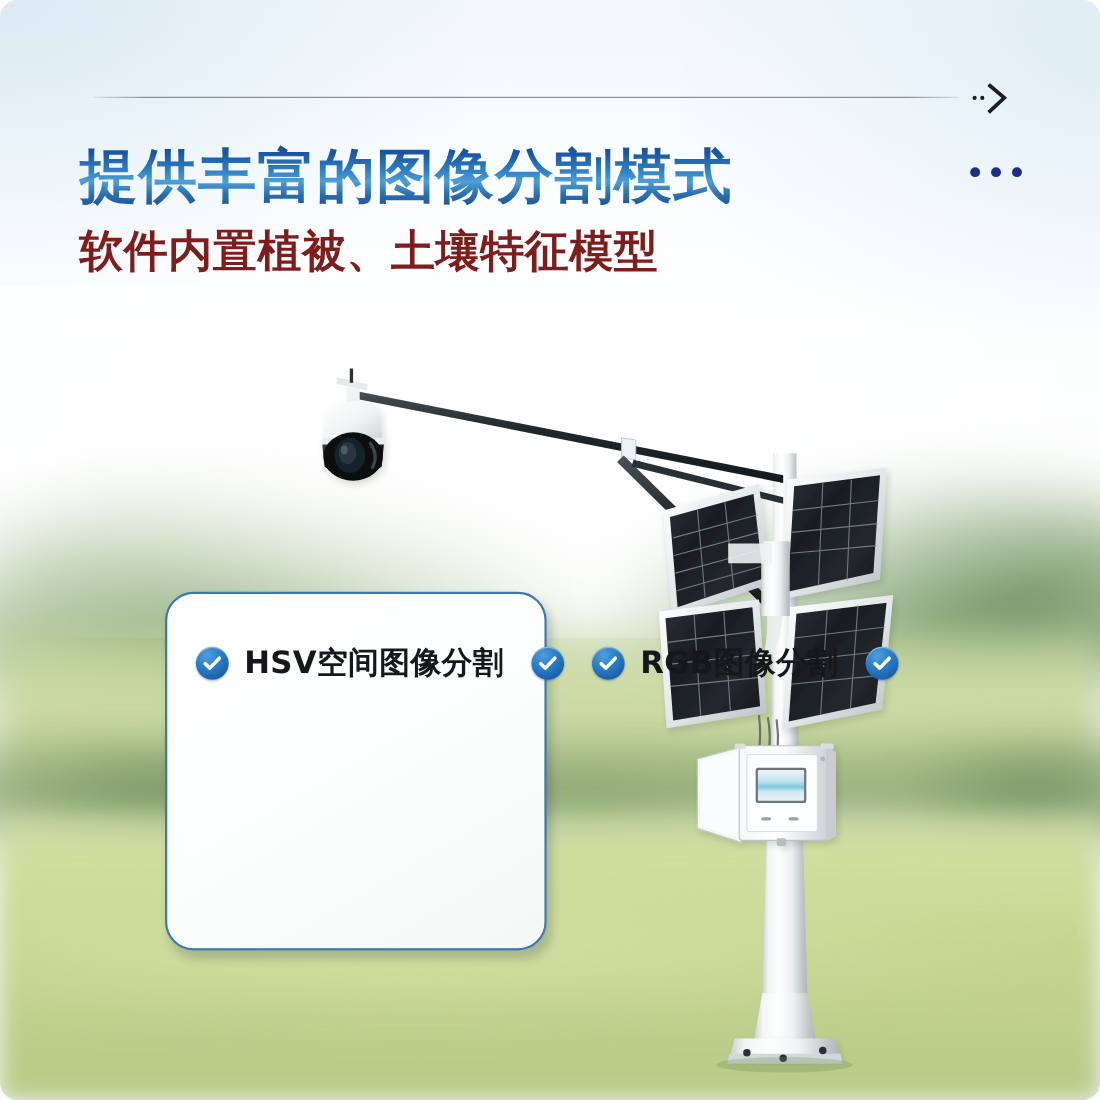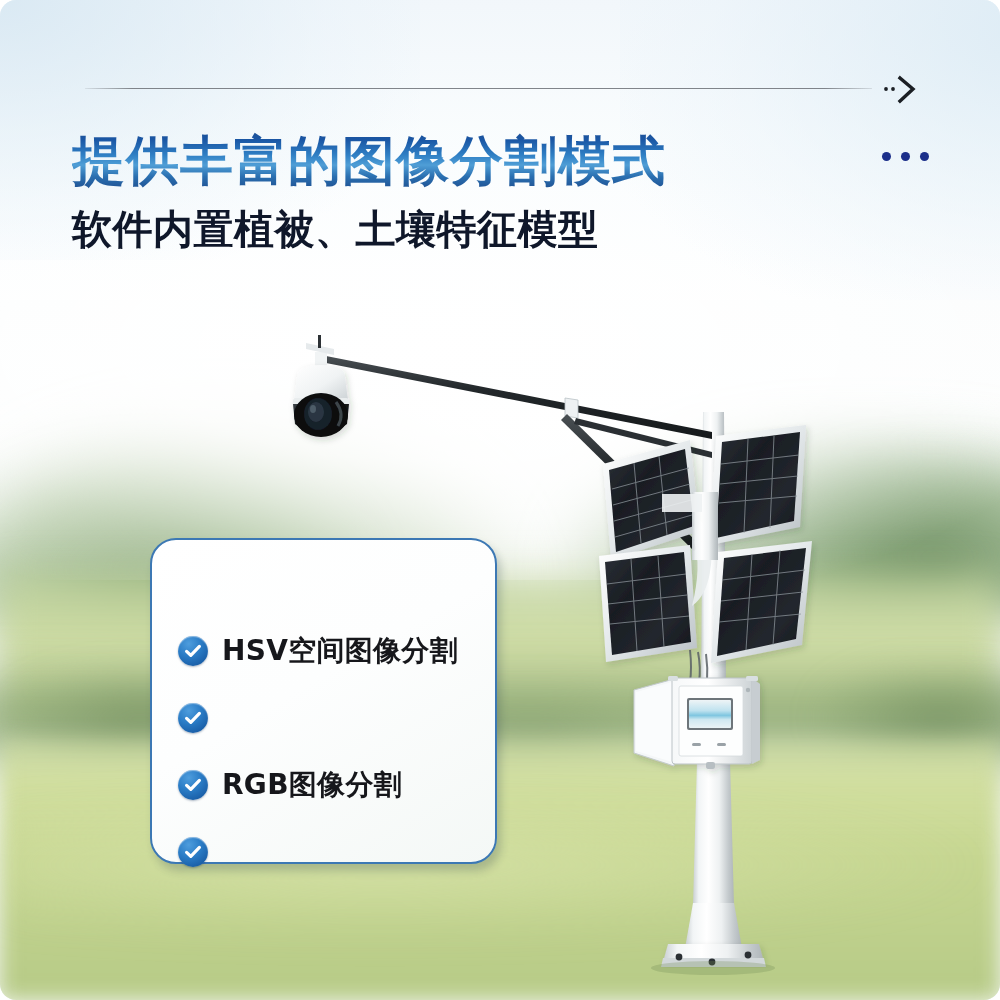"软件内置植被、土壤特征模型" .title-sub { color: #0f172a -> #7f1d1d }
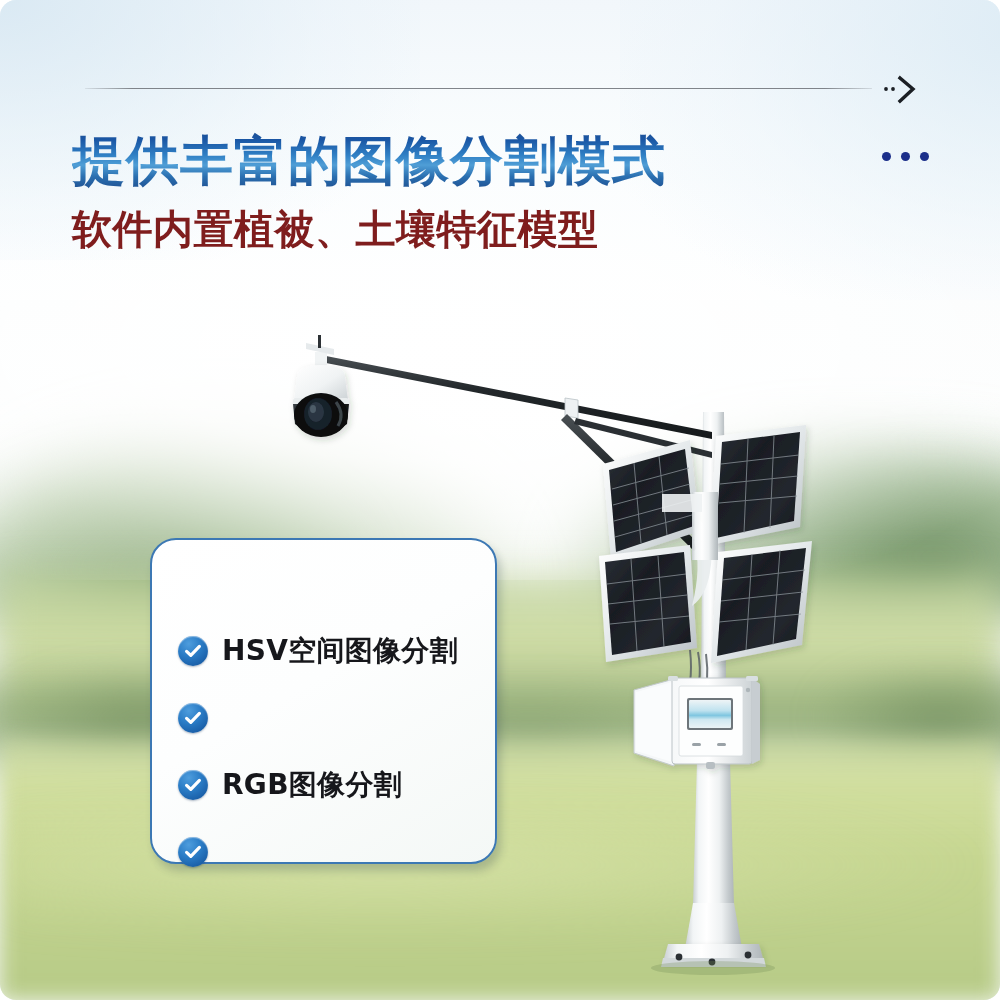"HSV空间图像分割" .feature-list { flex-direction: column -> none; margin-top: 48px -> none }
